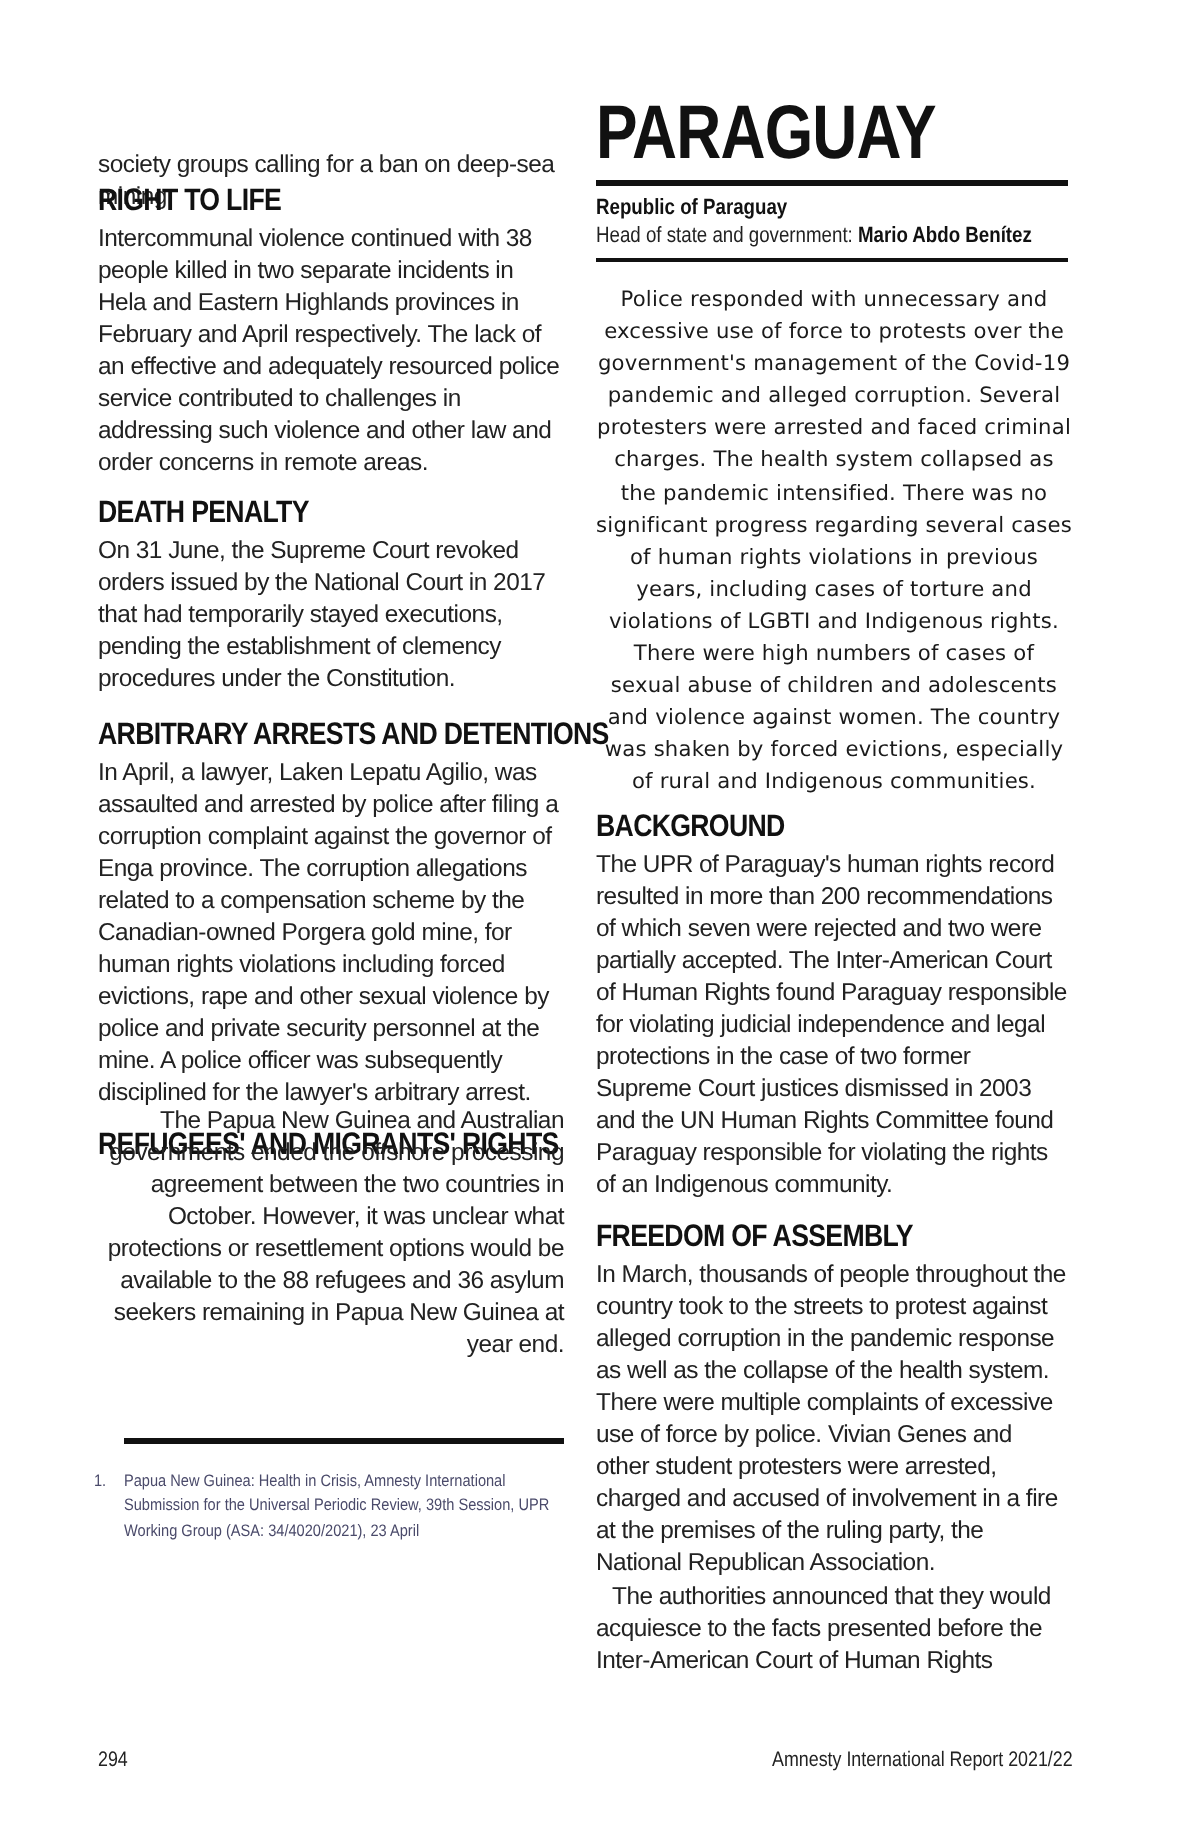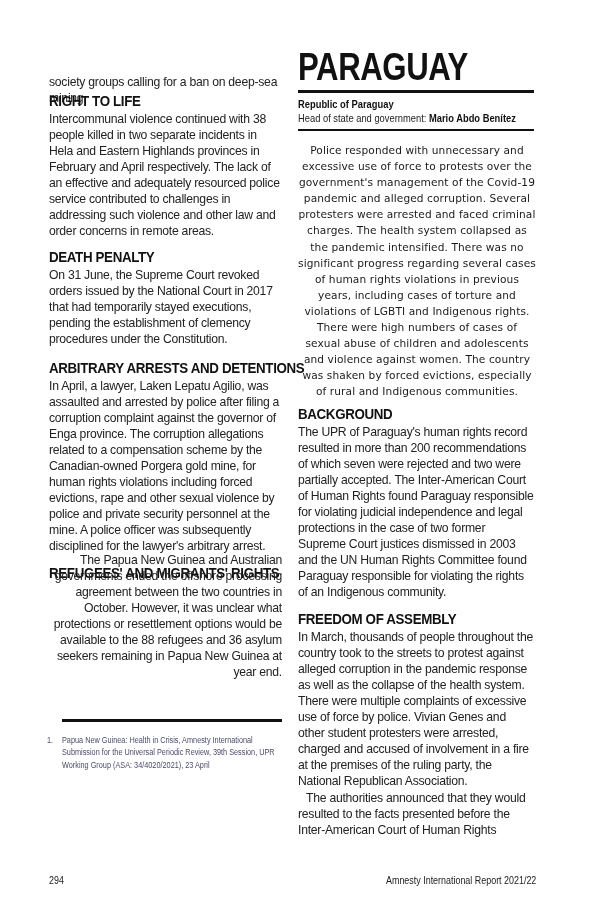"The authorities announced that they" p.body-text { text: resulted -> acquiesce }
